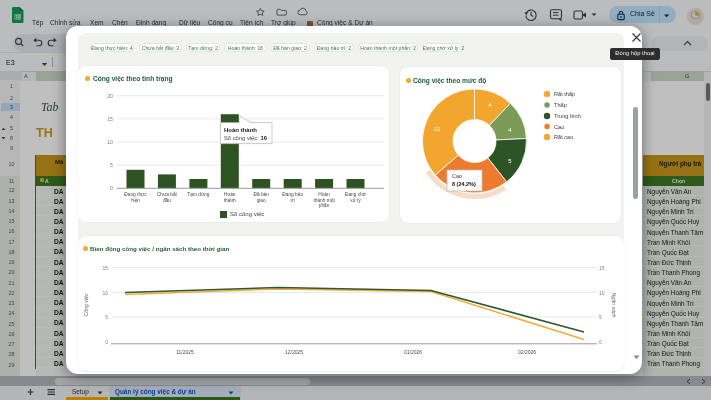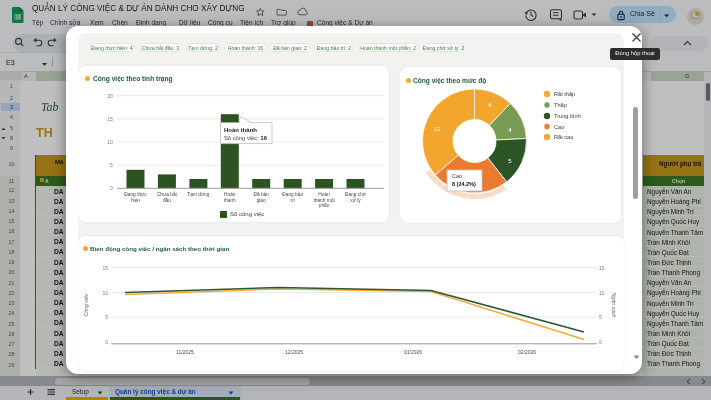"QUẢN LÝ CÔNG VIỆC & DỰ ÁN DÀNH" div.abs { html: <div>QUẢN LÝ CÔNG VIỆC &amp; DỰ ÁN DÀNH CHO XÂY DỰNG</div> -> none }
